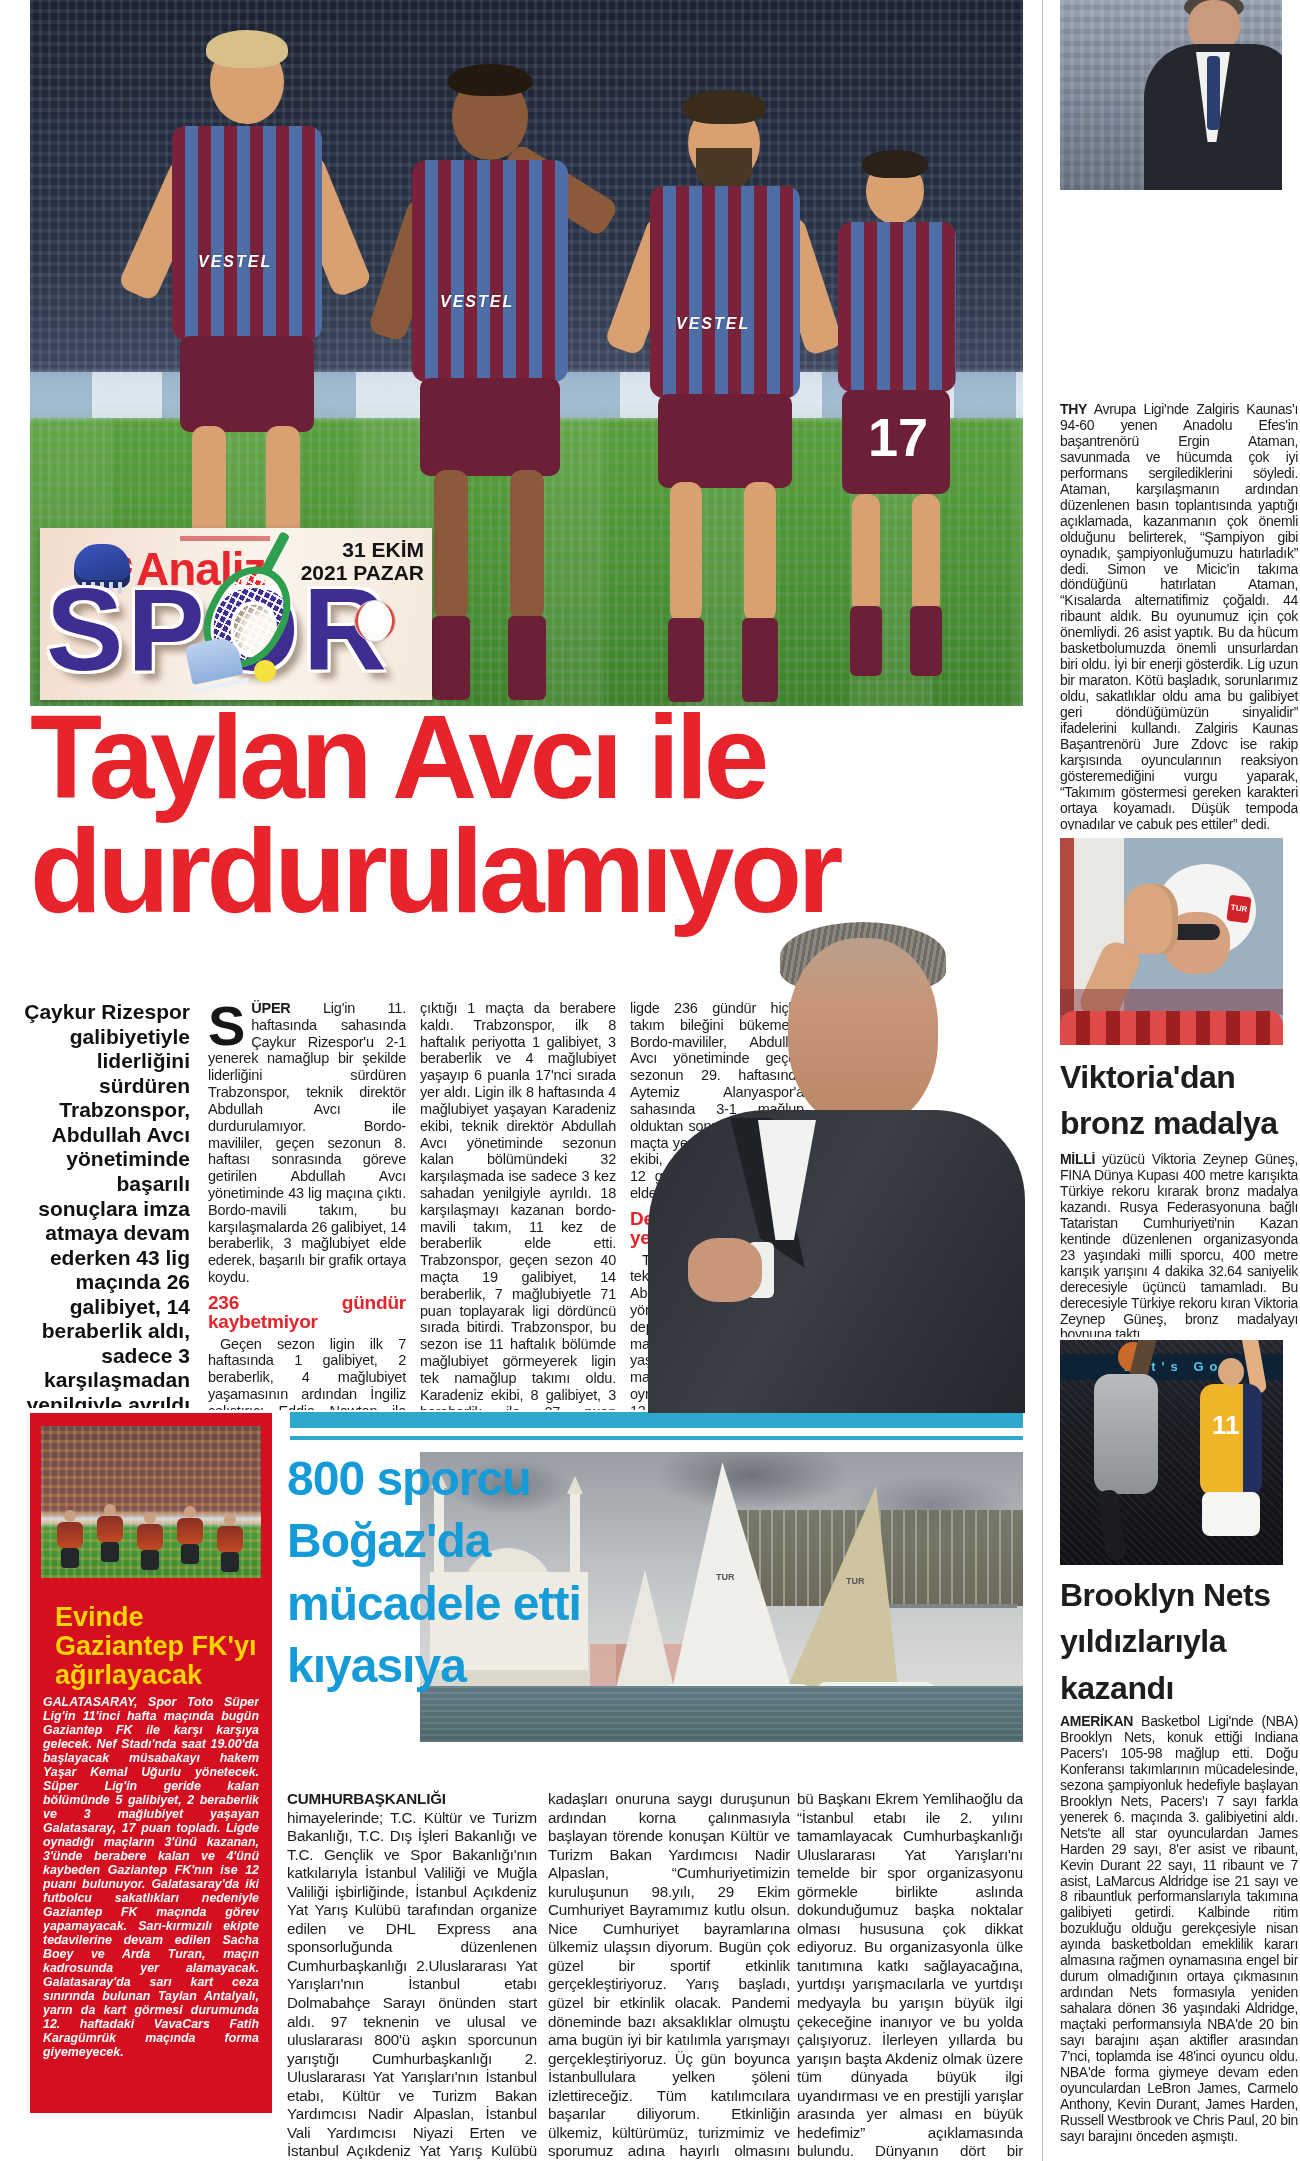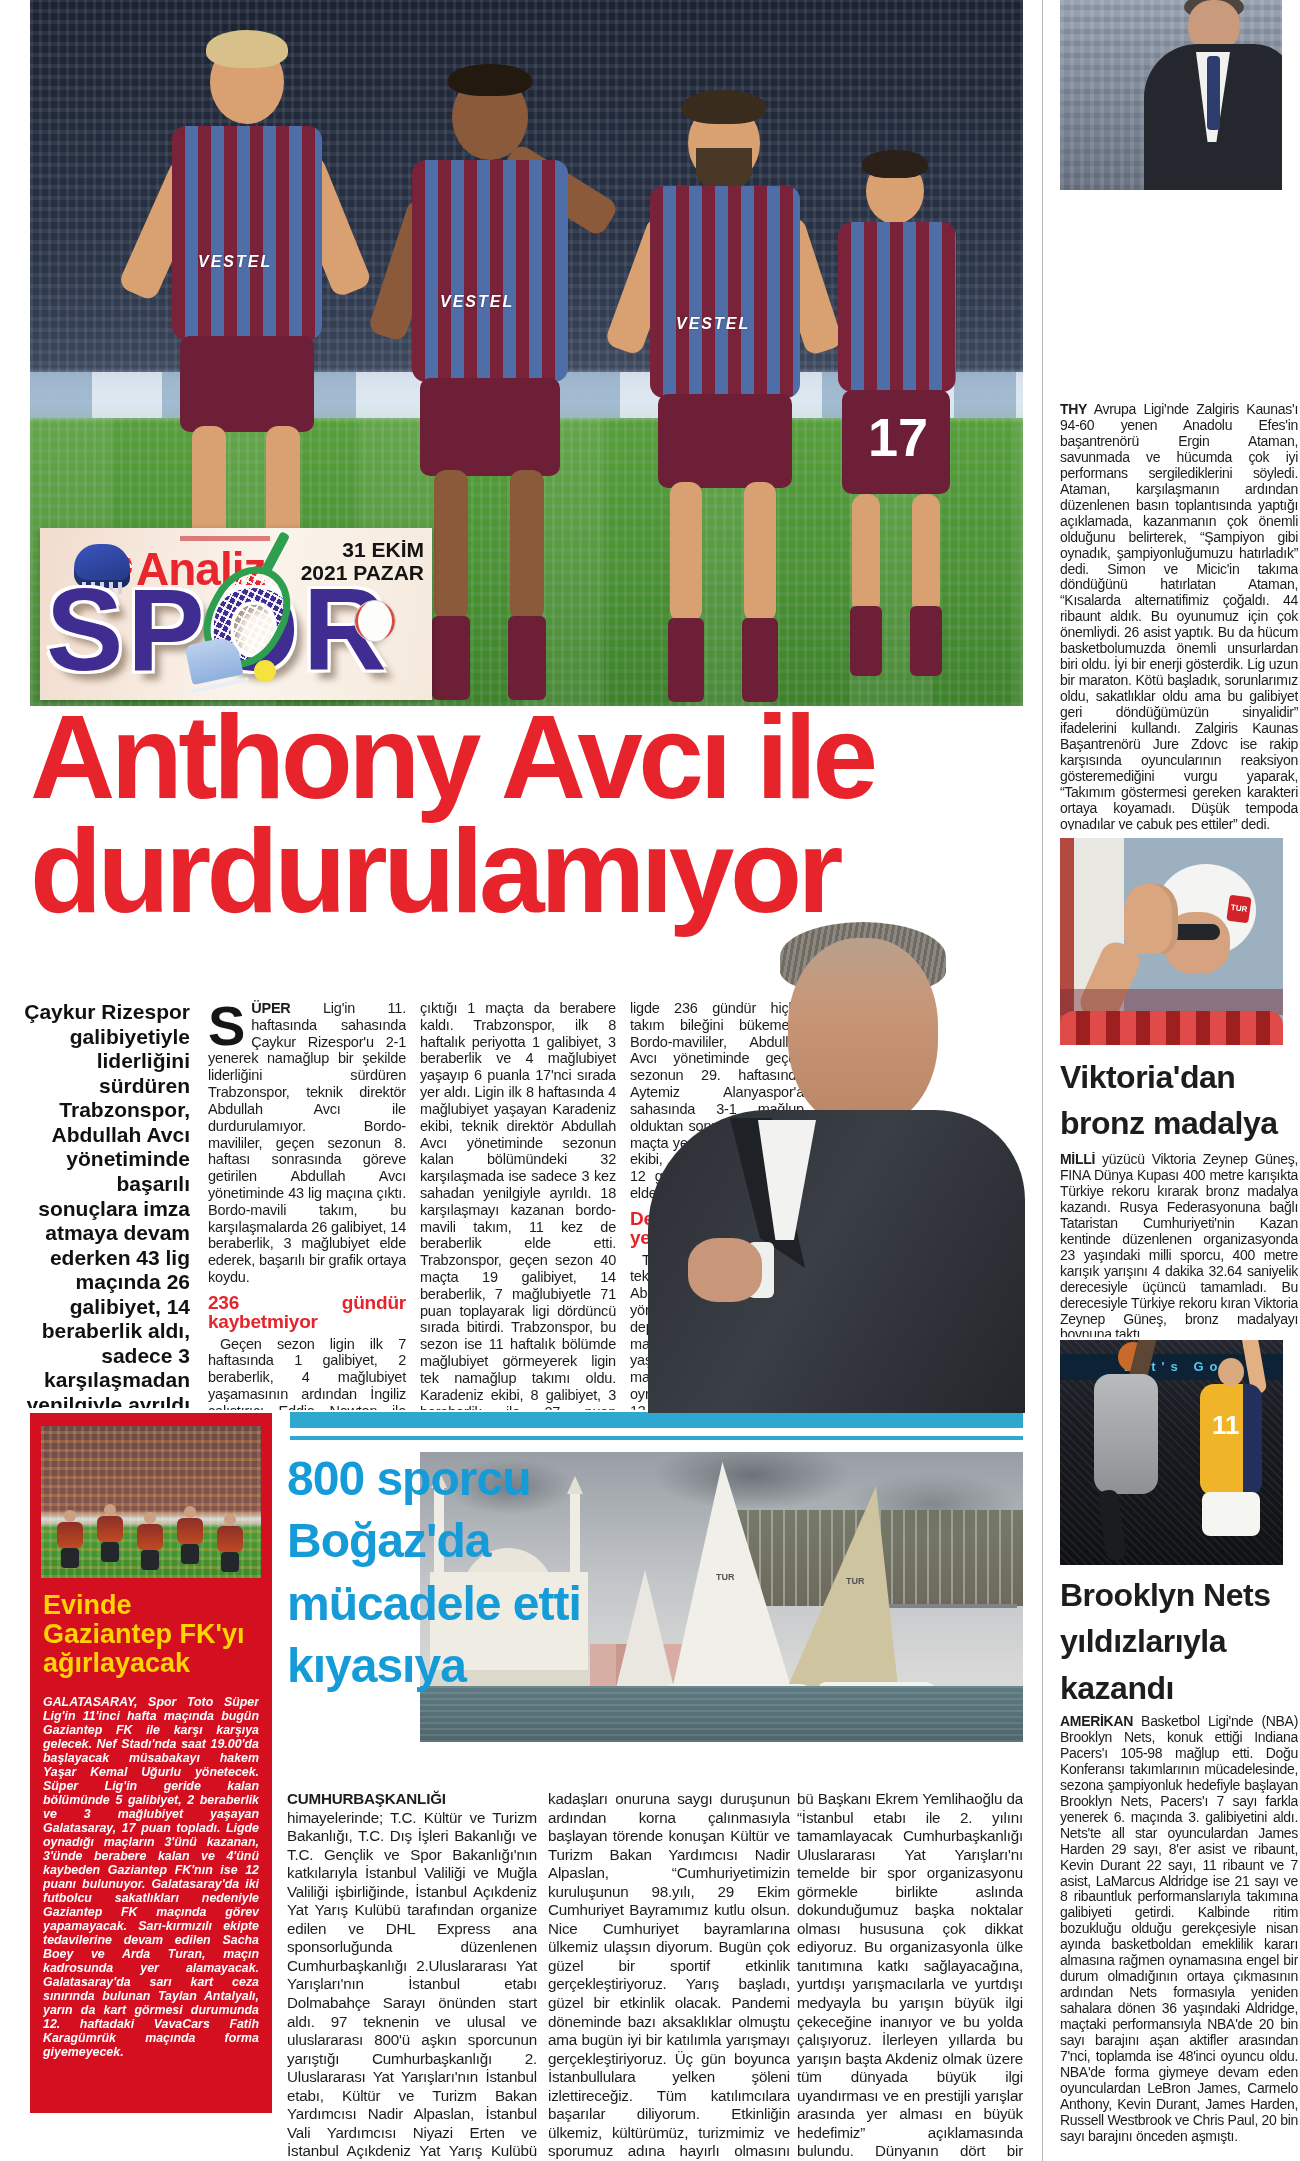"Anthony Avcı ile" div { text: Anthony -> Taylan }
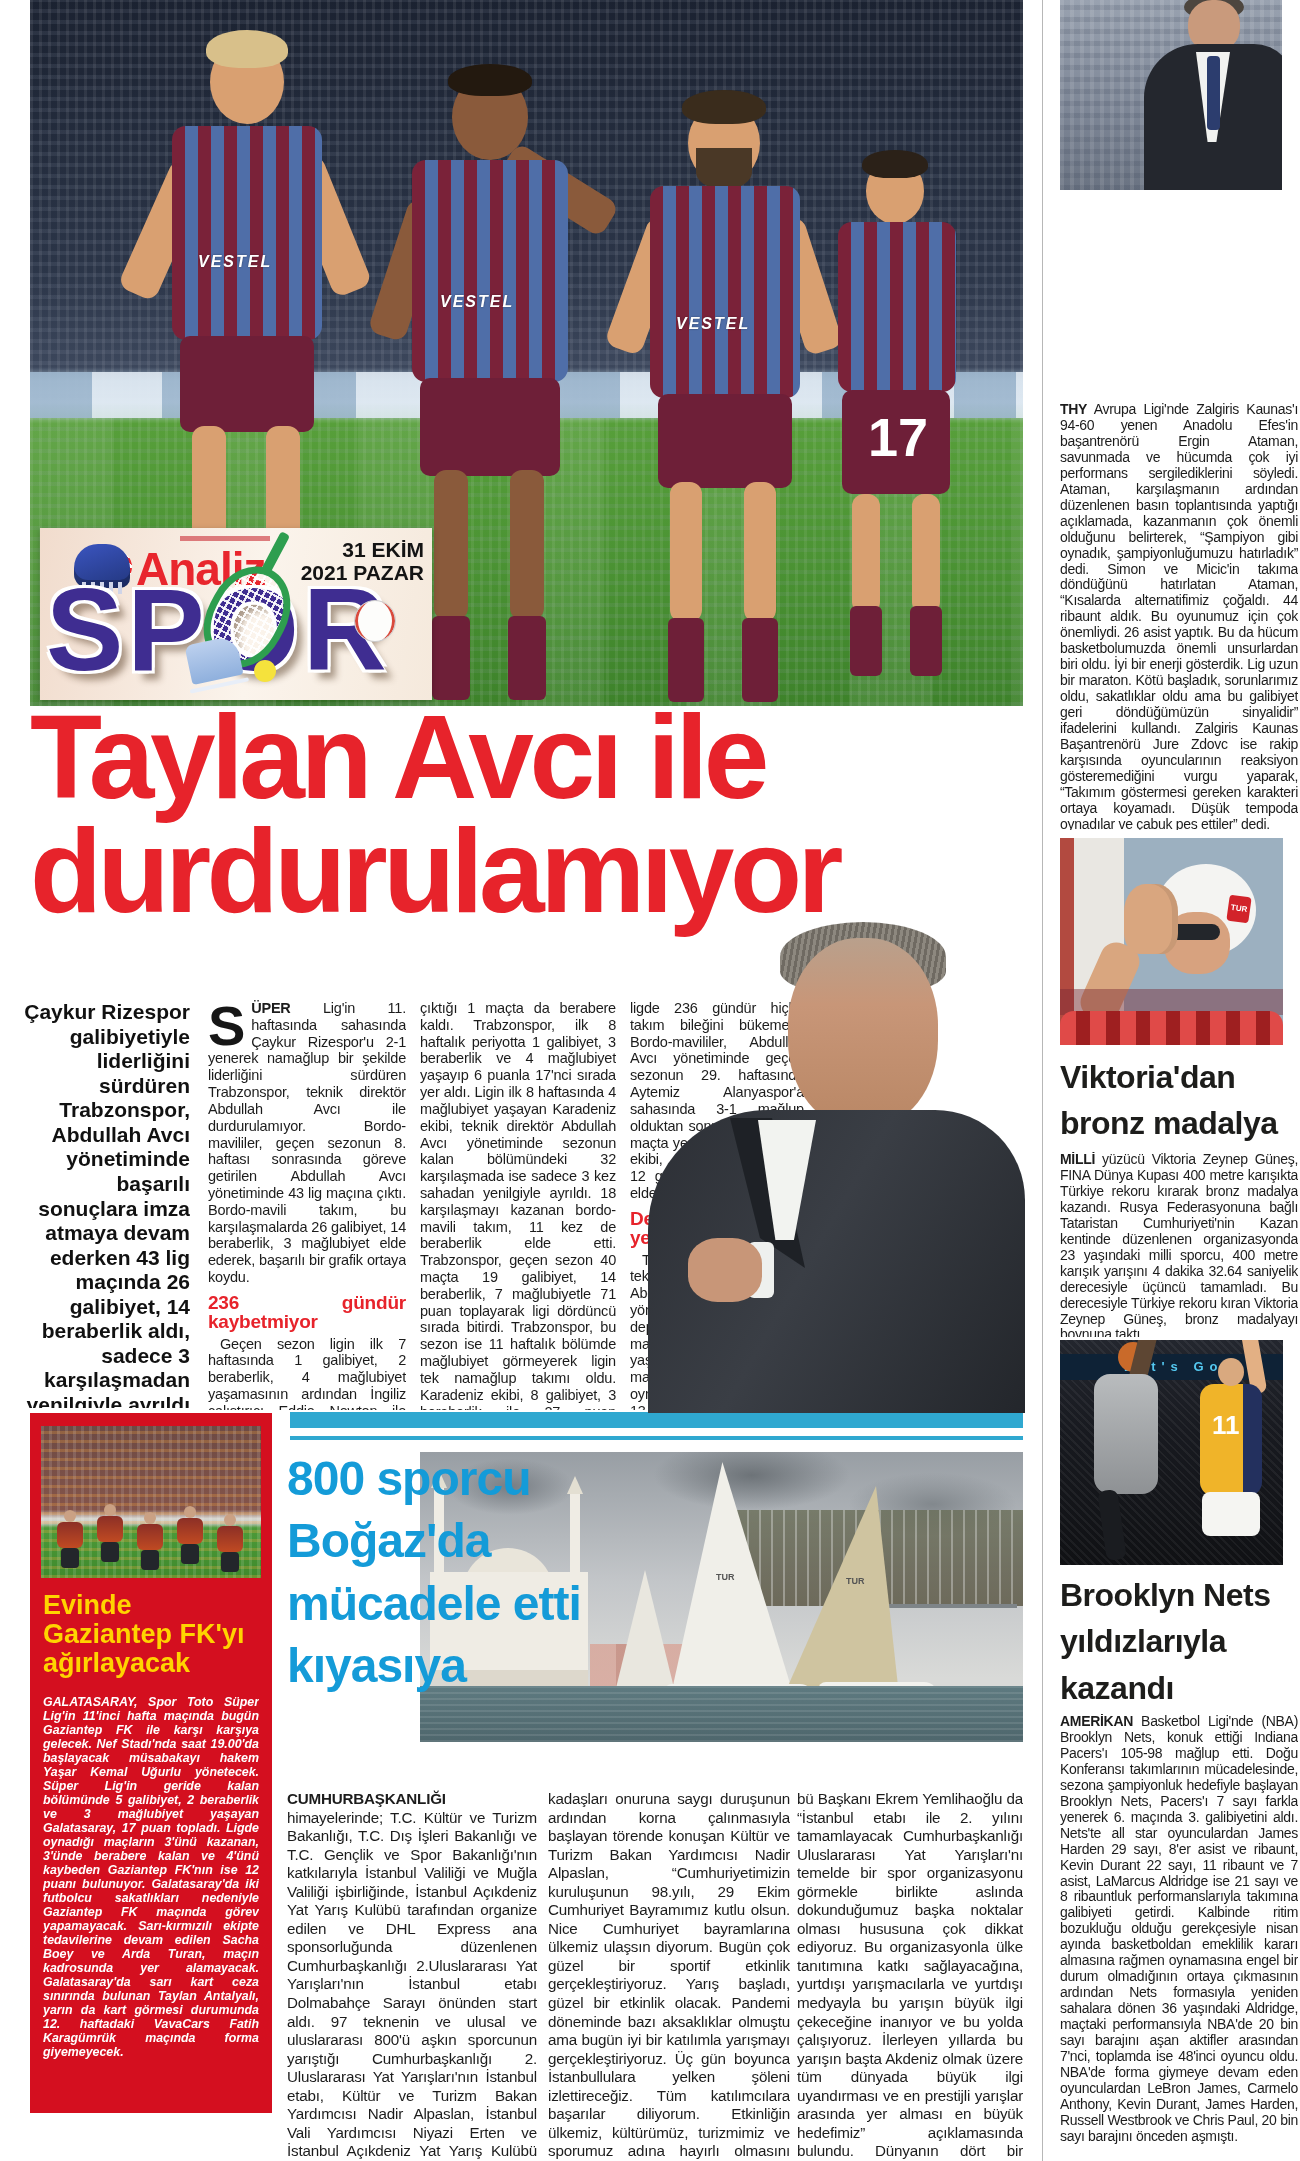"Evinde" #gbox h2 { margin: 0 -> 12px }
